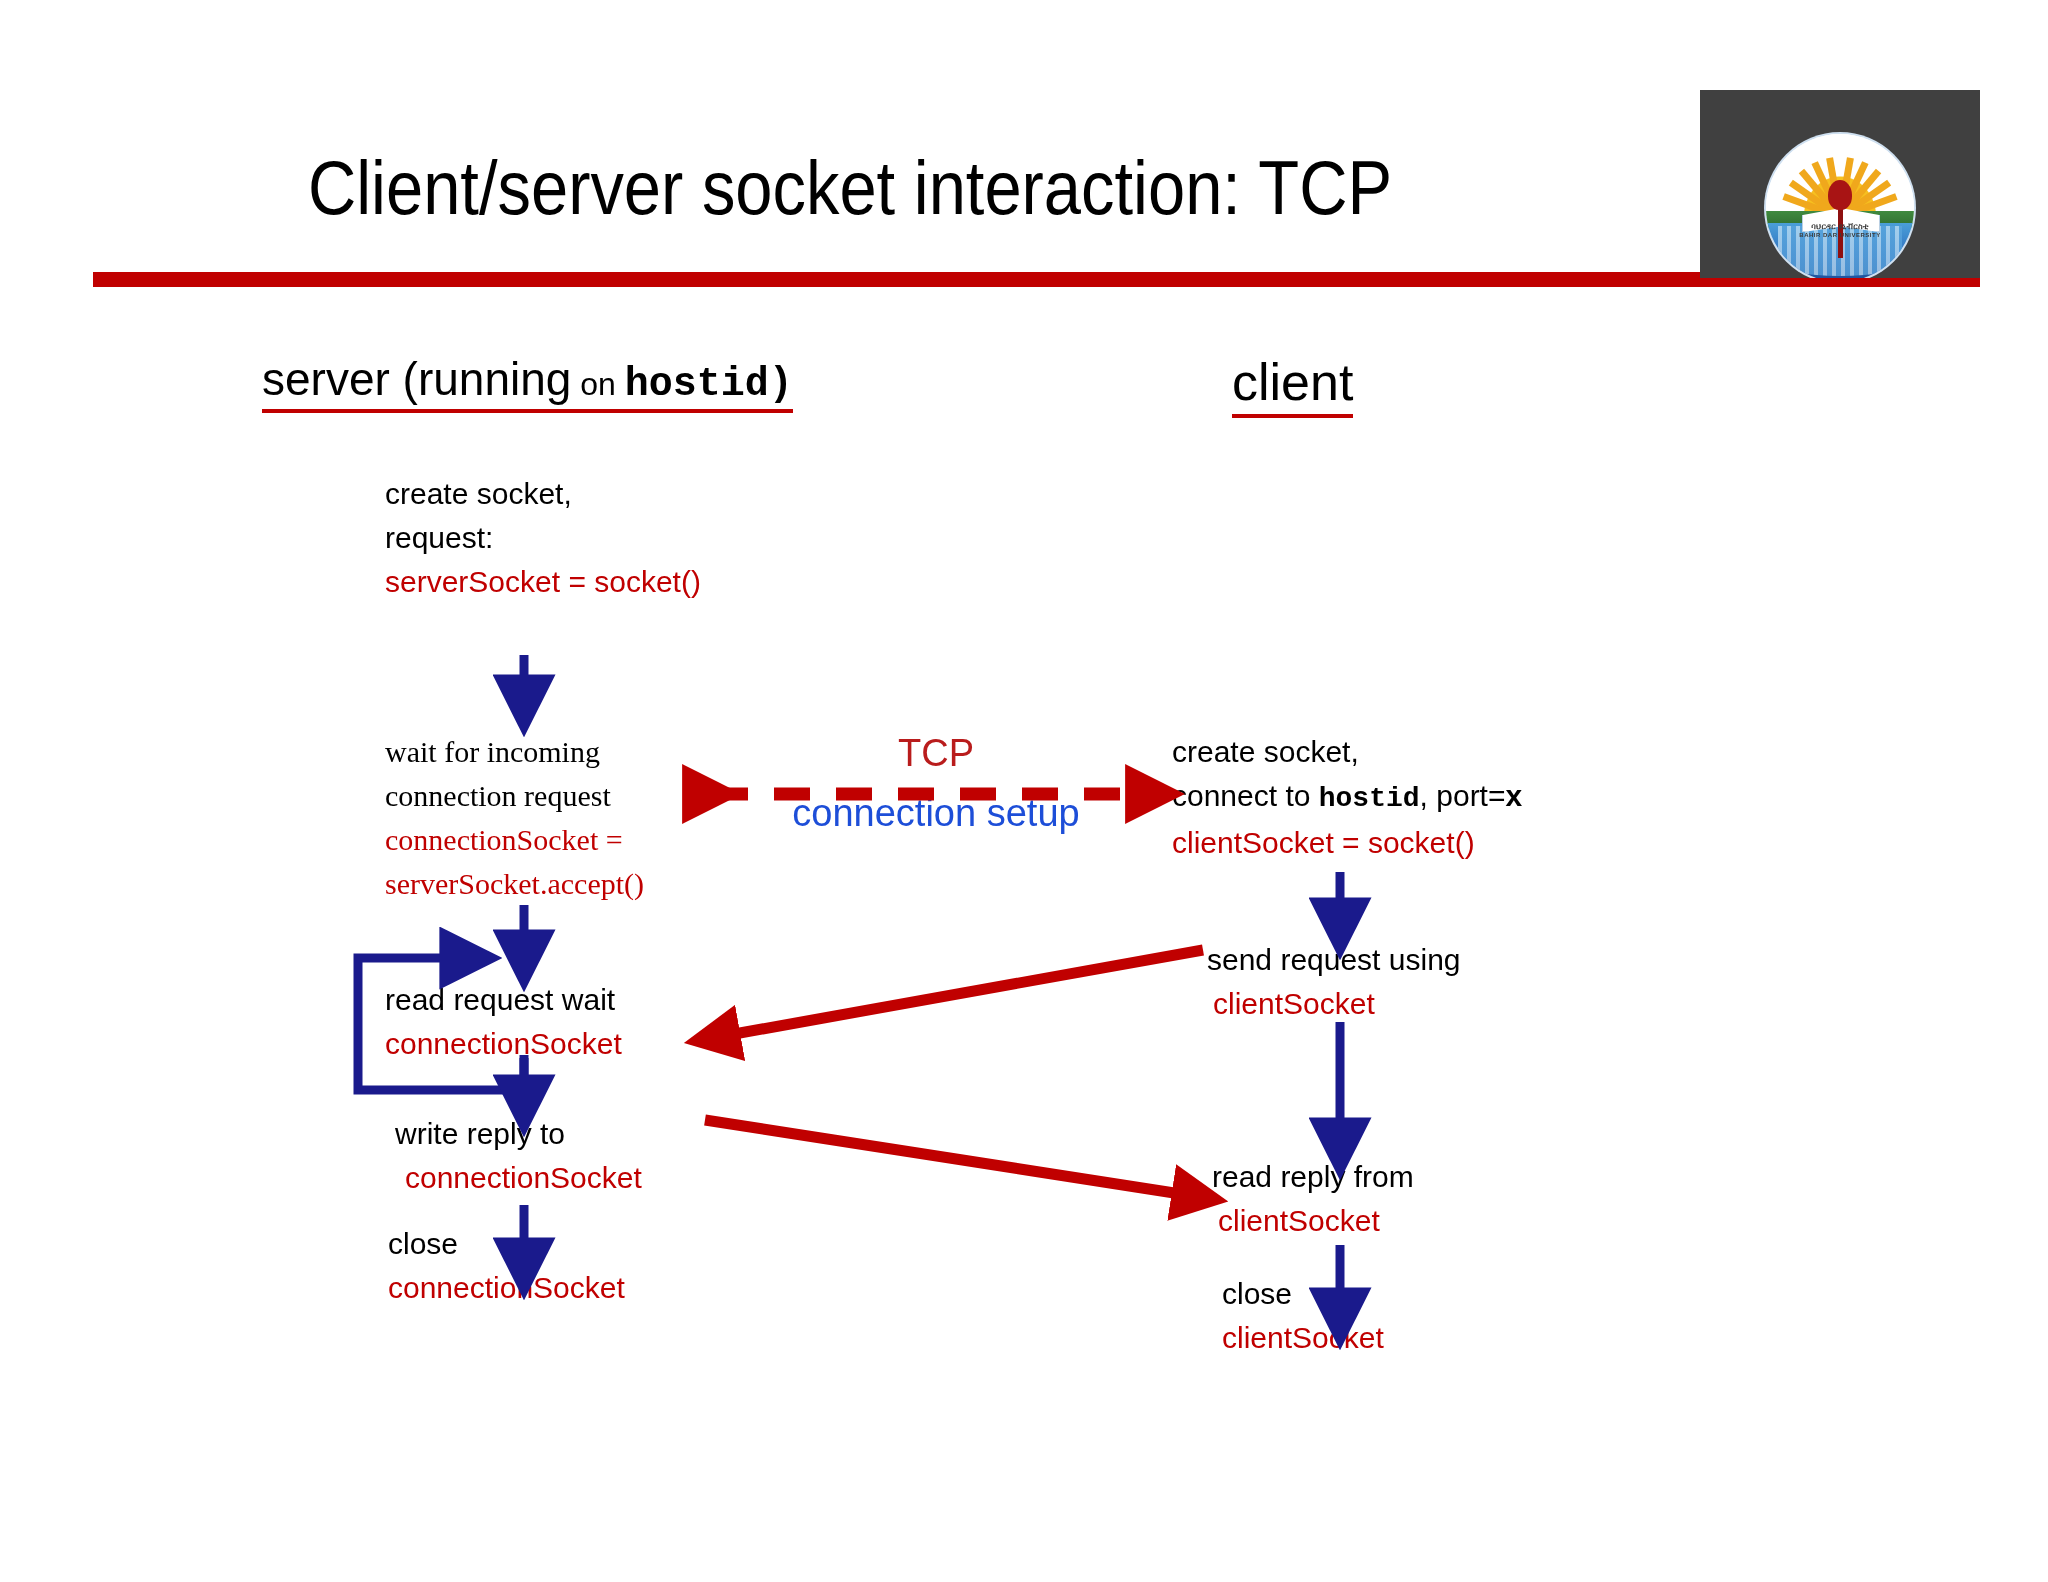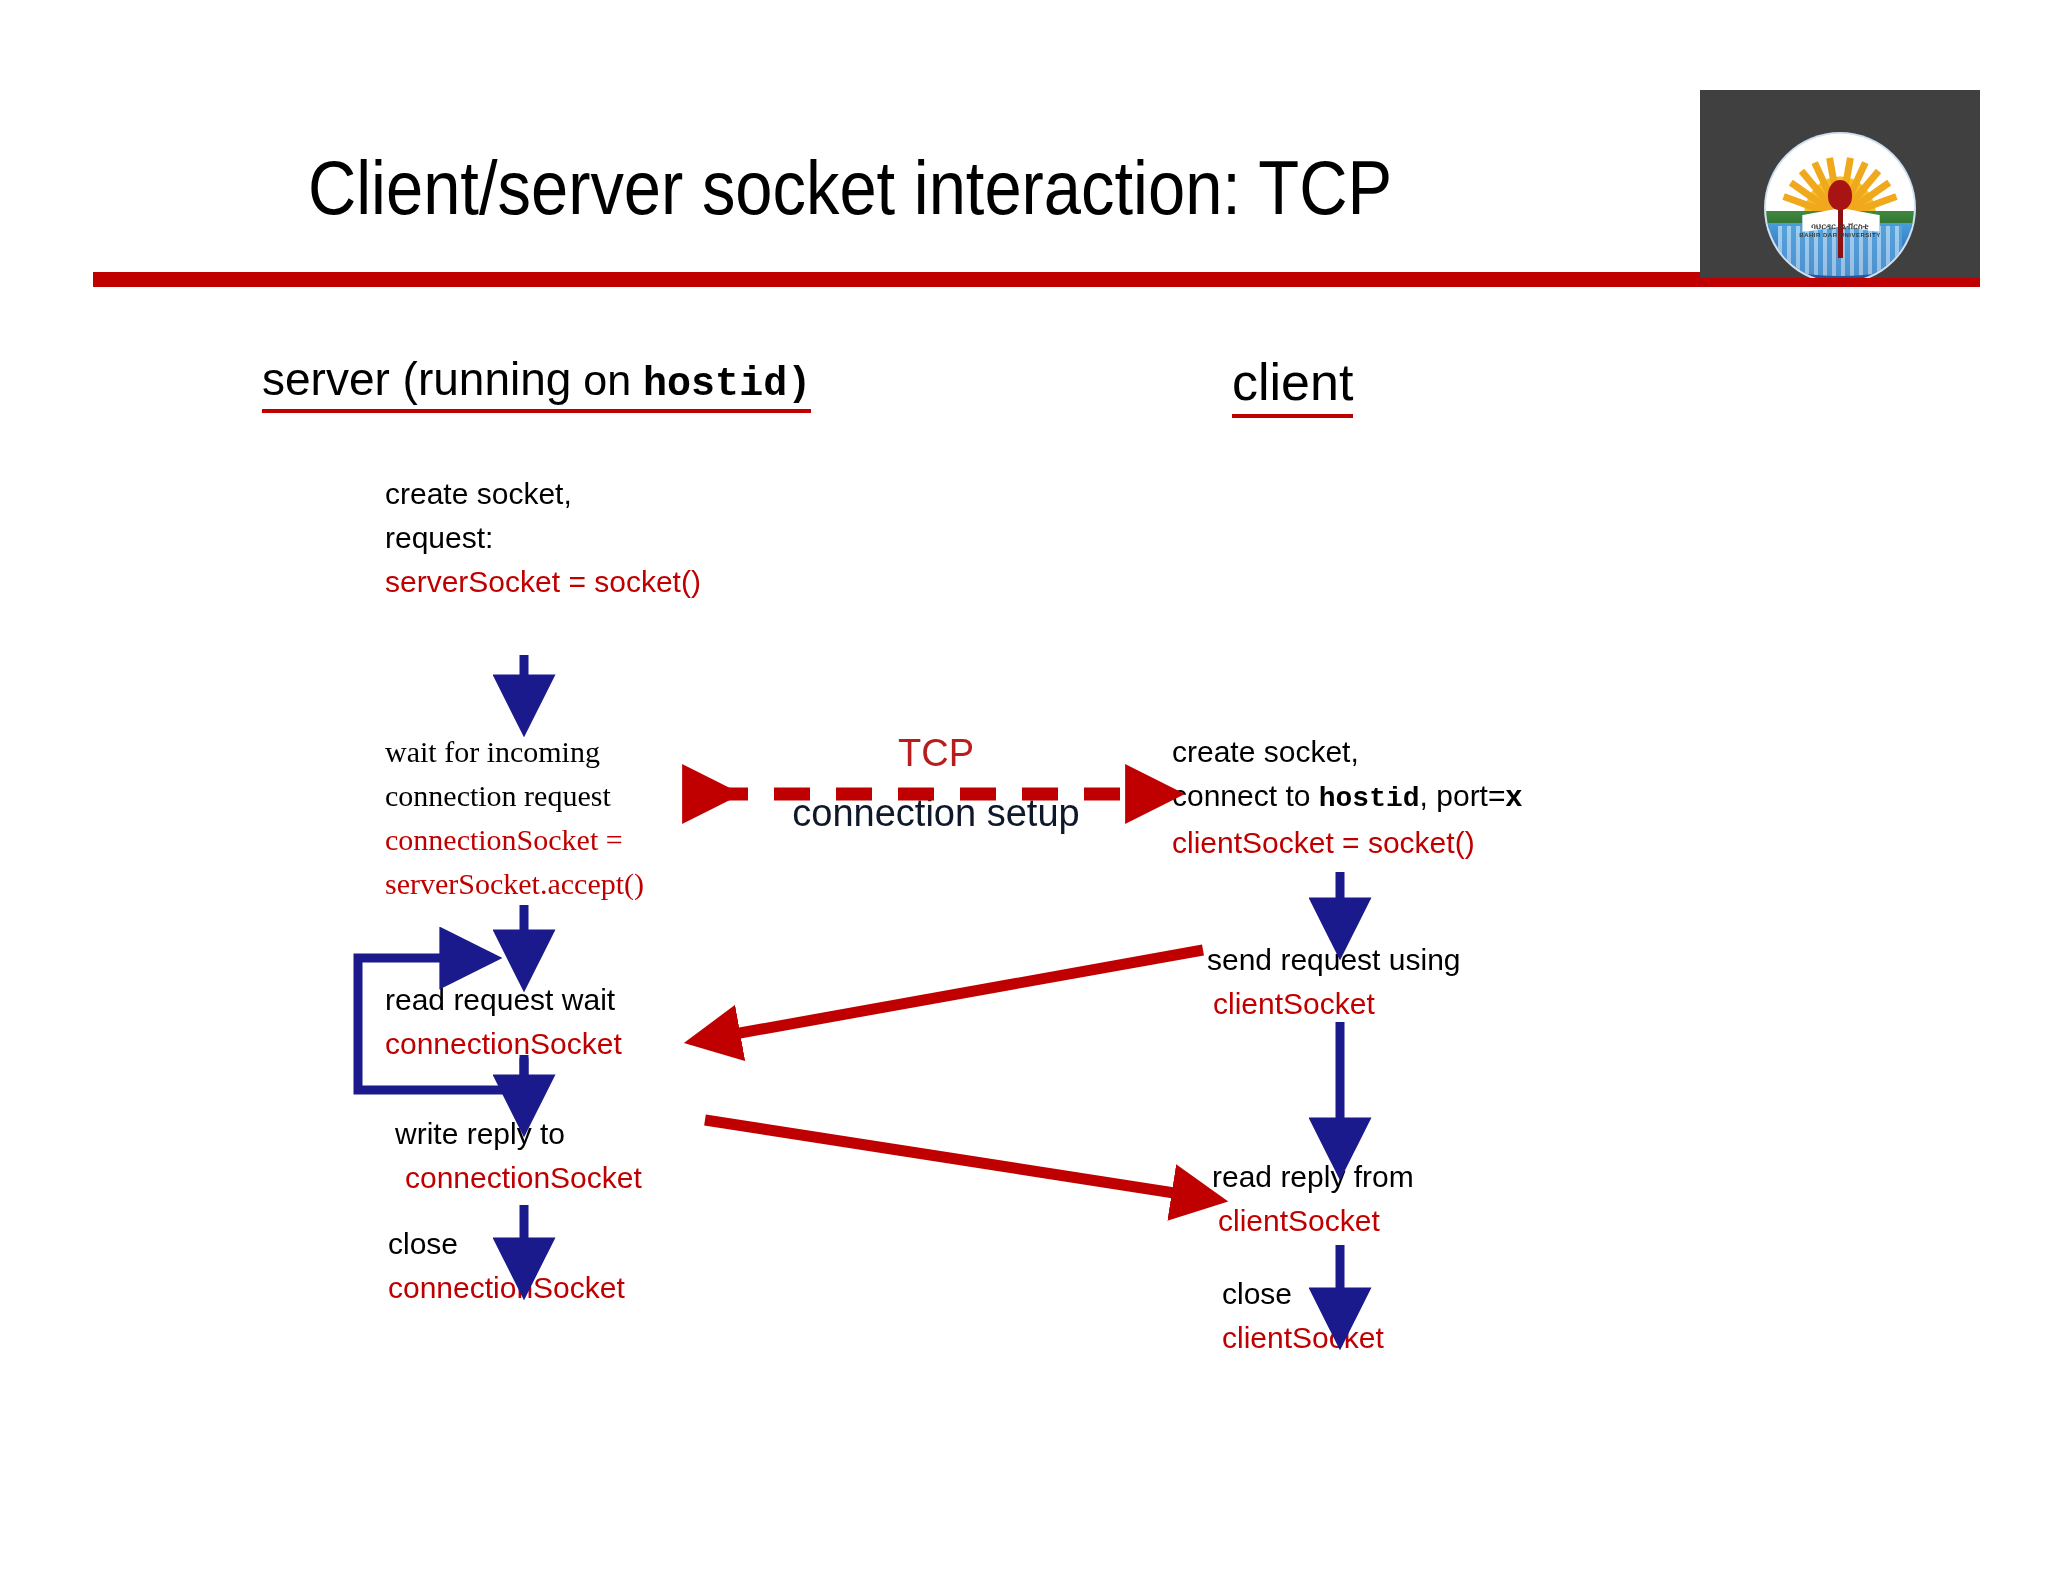"on" #server-head .sm { font-size: 43px -> 32px }
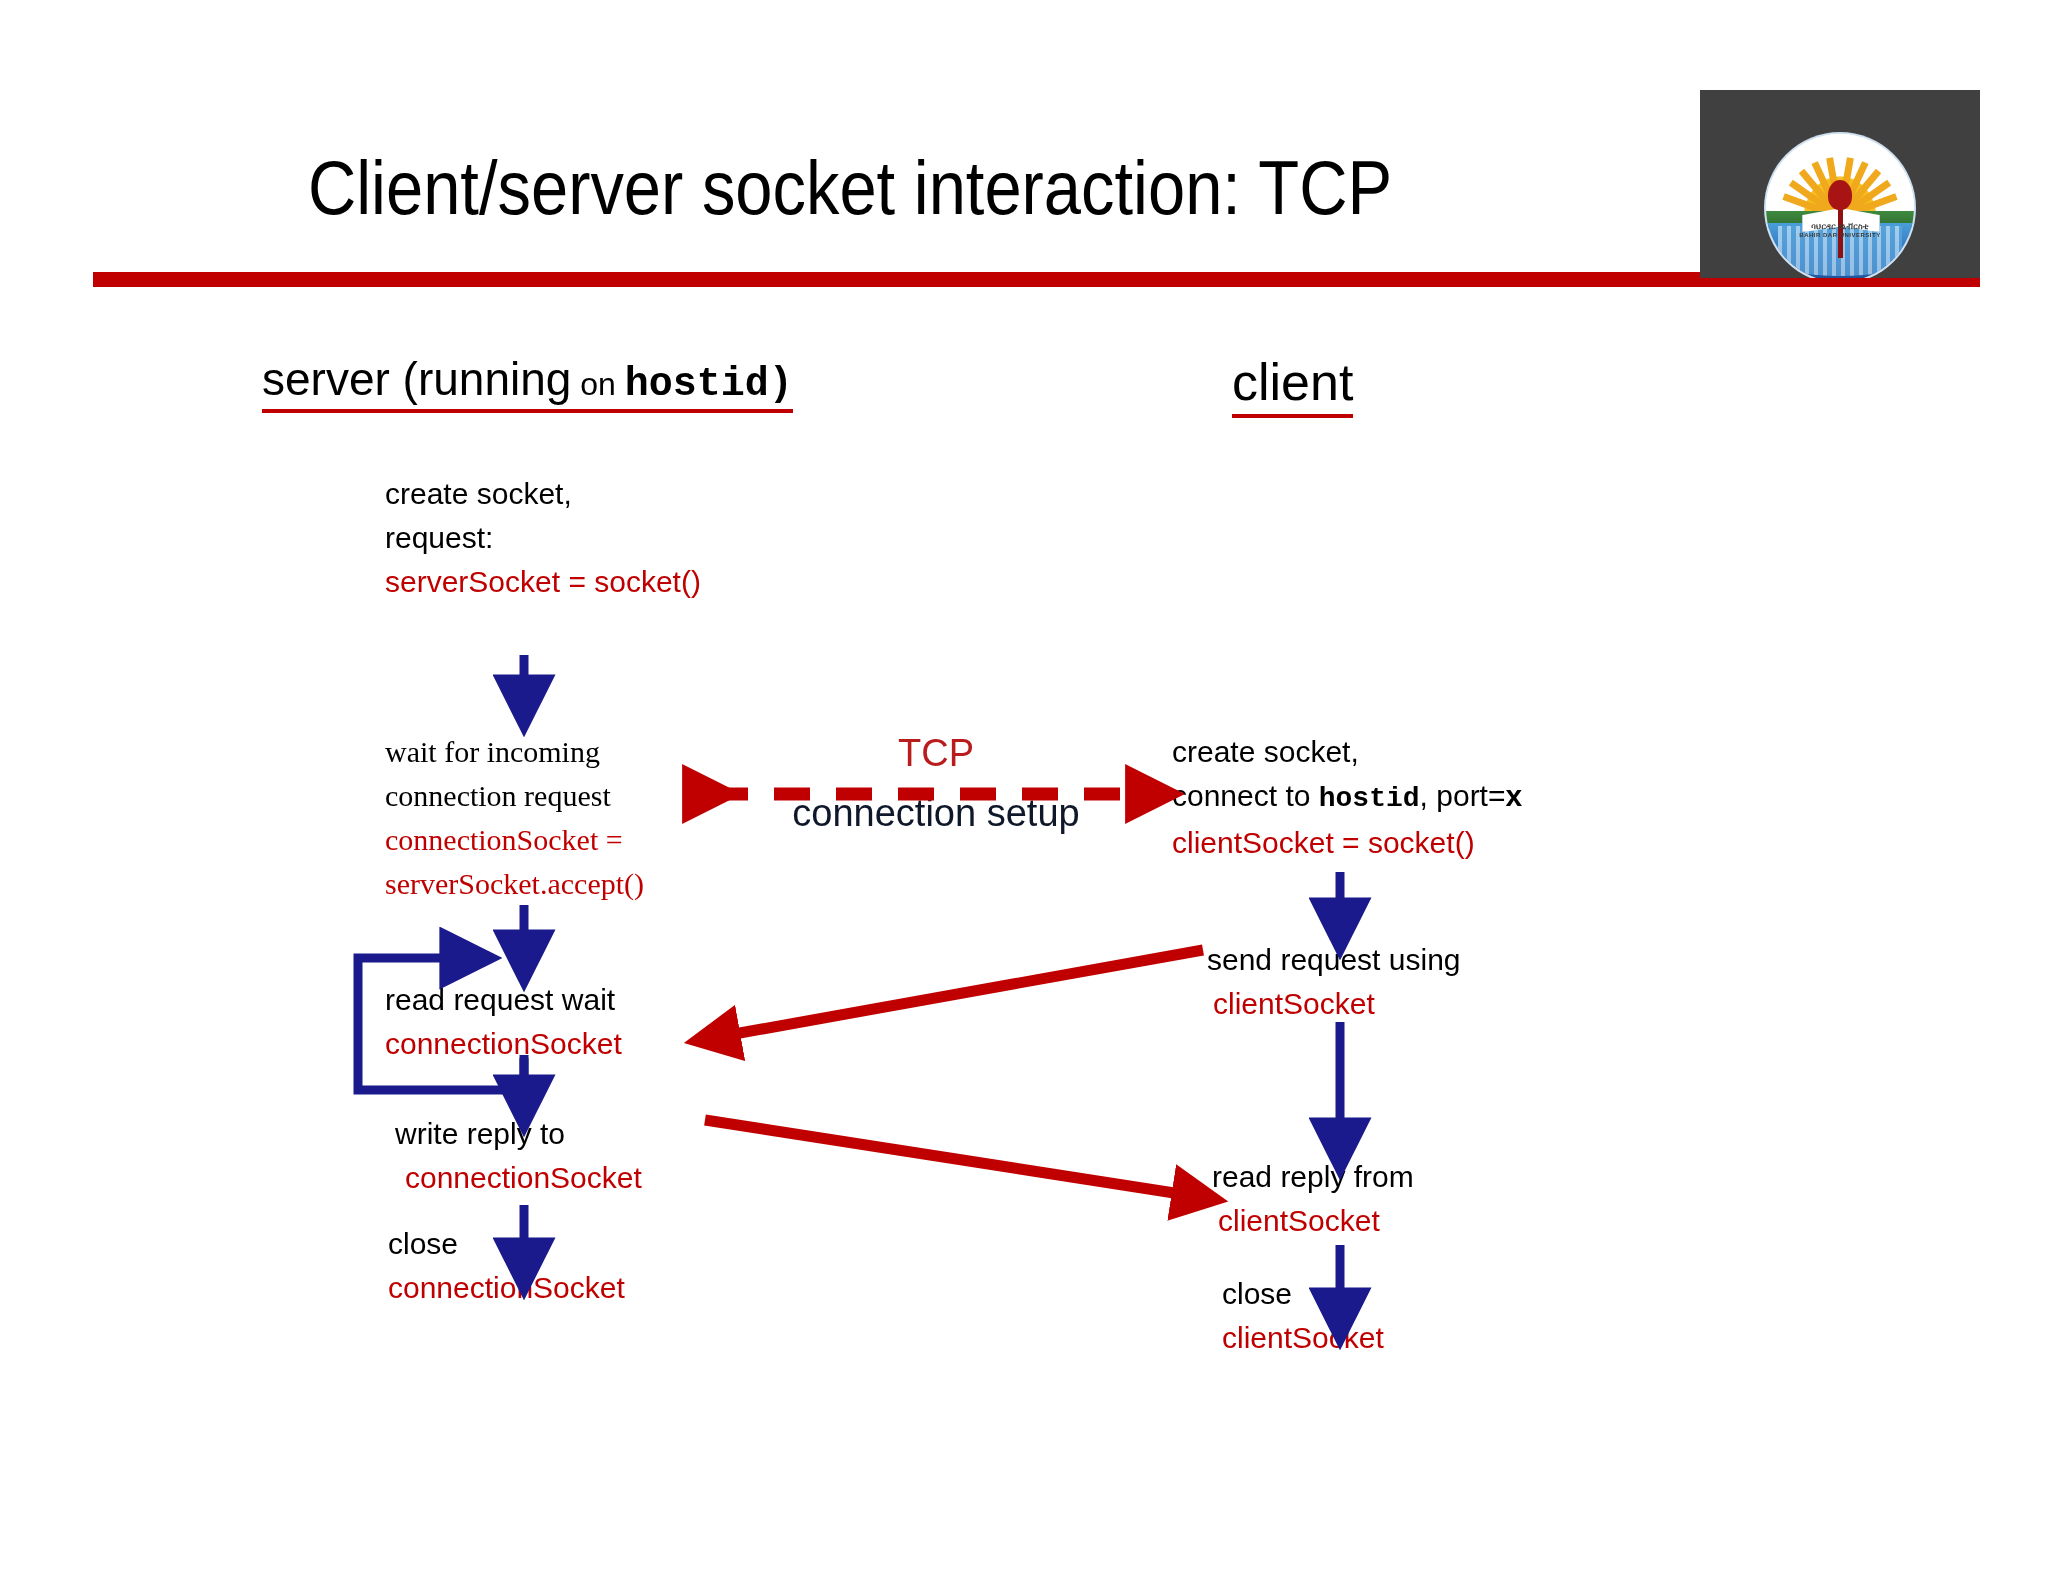"connection setup" div { color: #0f172a -> #1d4ed8 }
